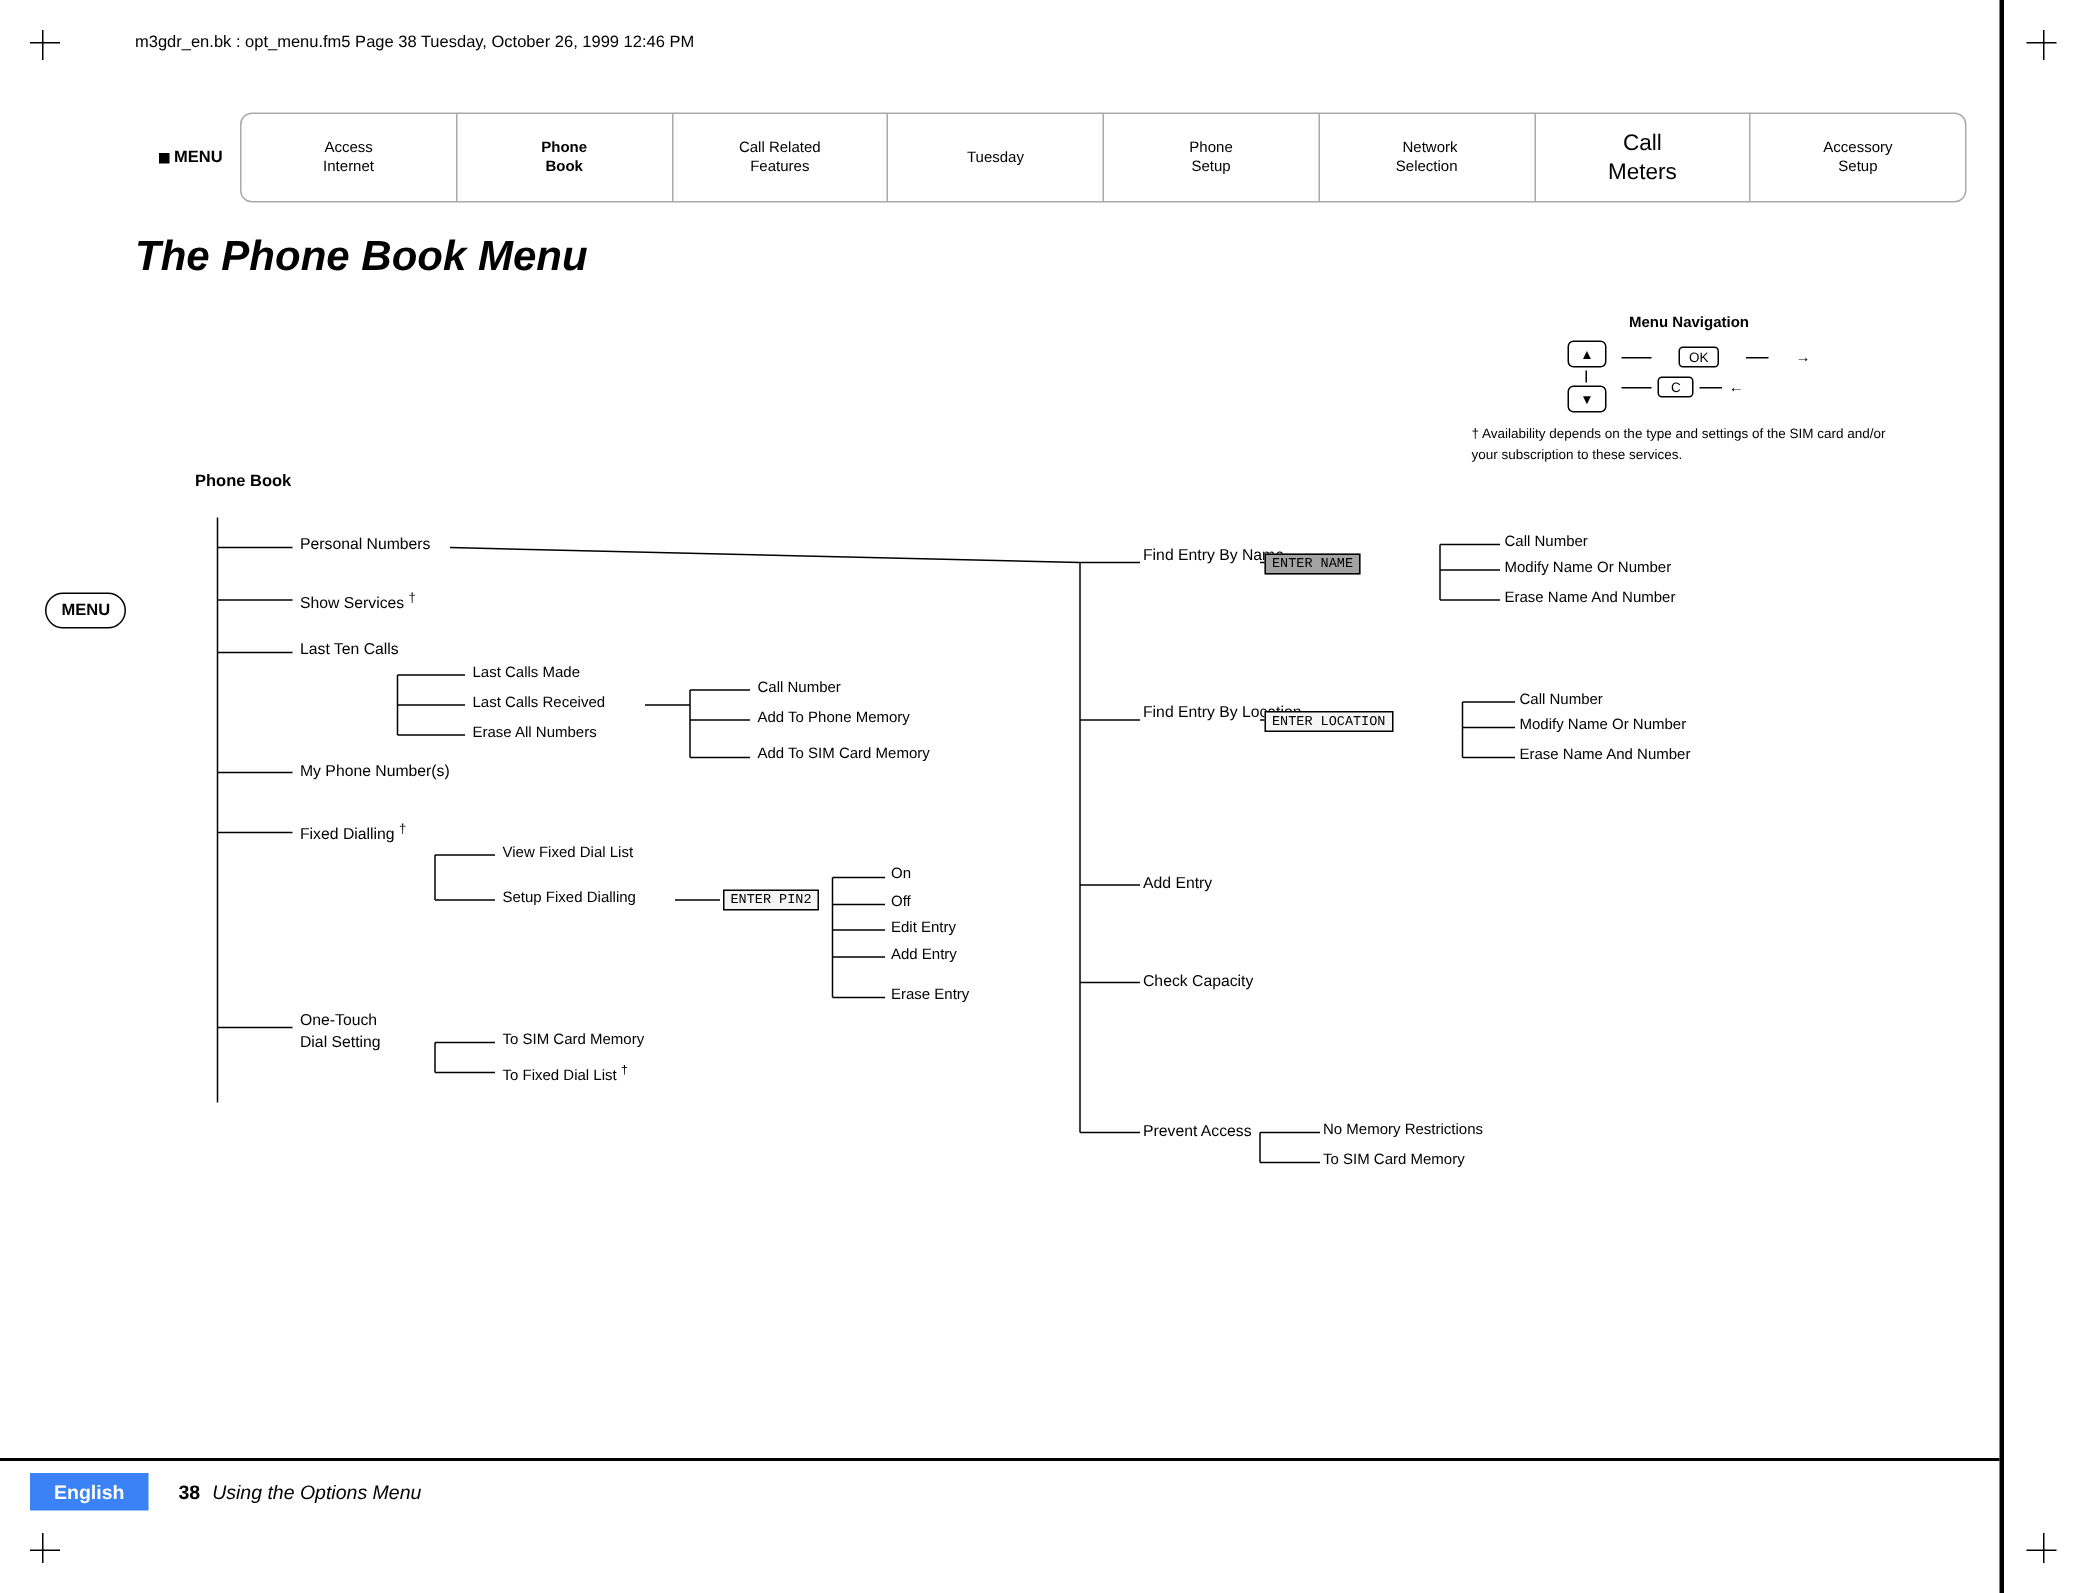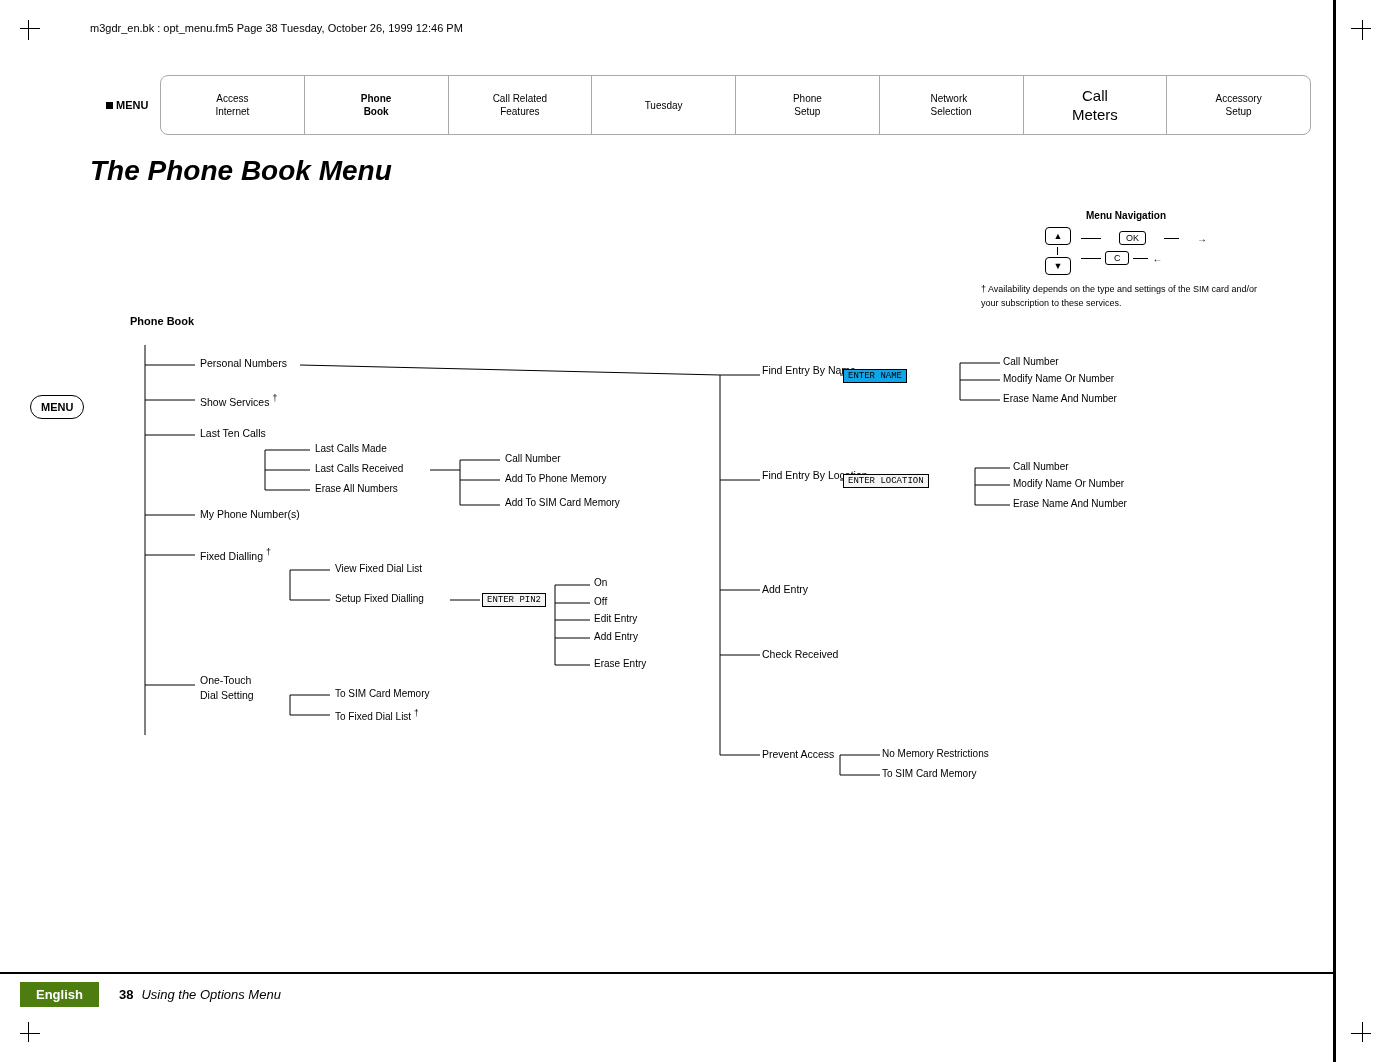"Network" div { text-align: left -> right }
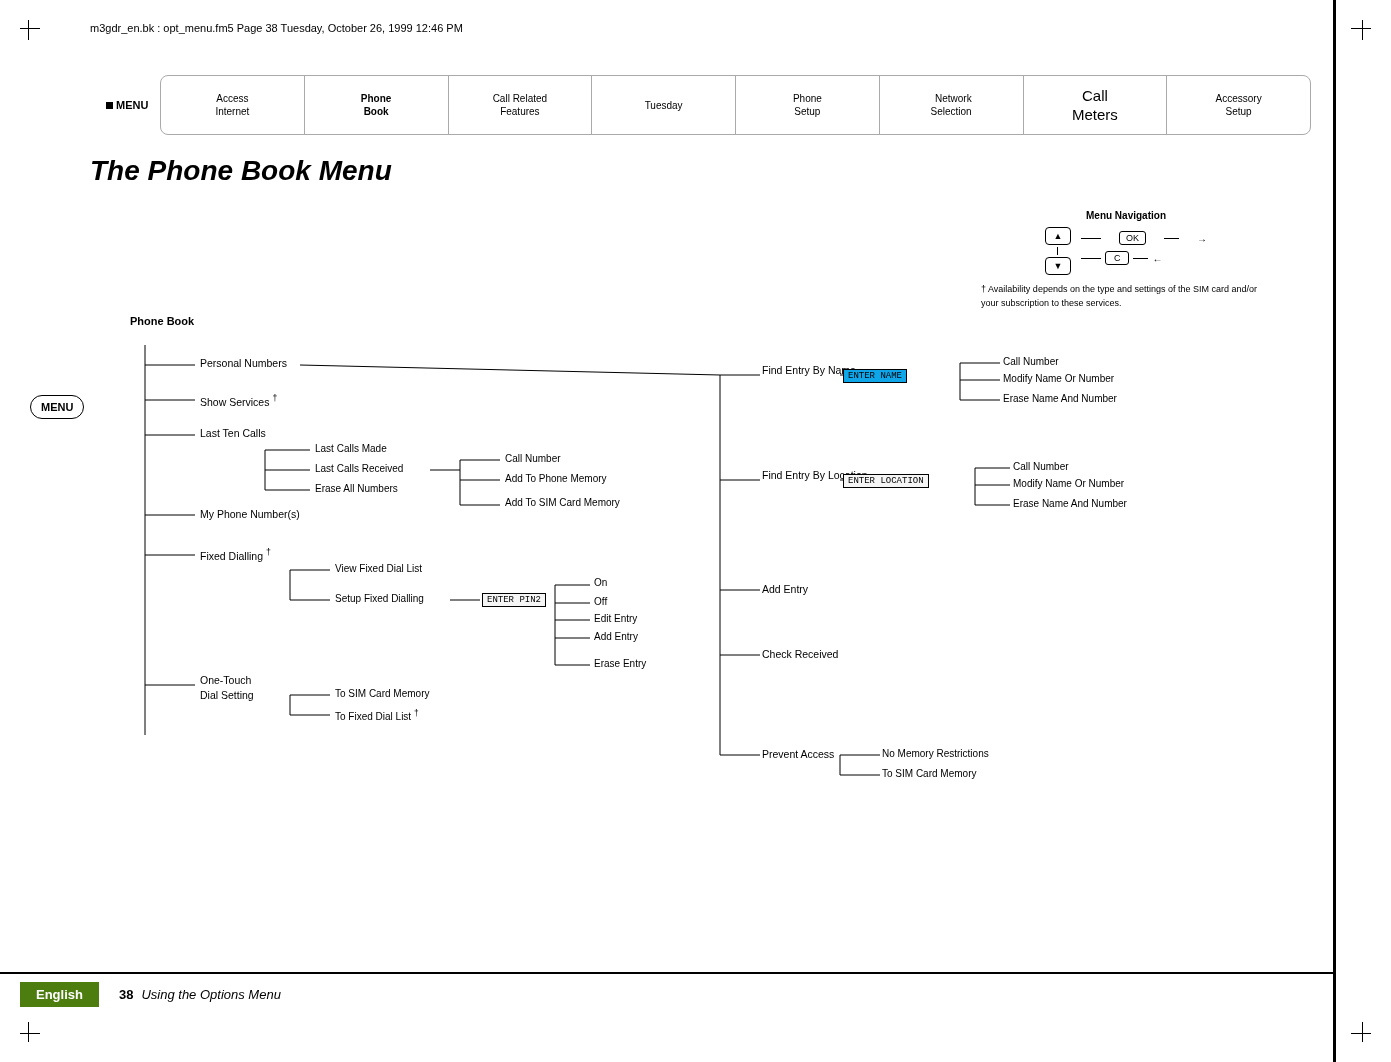"ENTER NAME" div { background: #0ea5e9 -> #a3a3a3 }
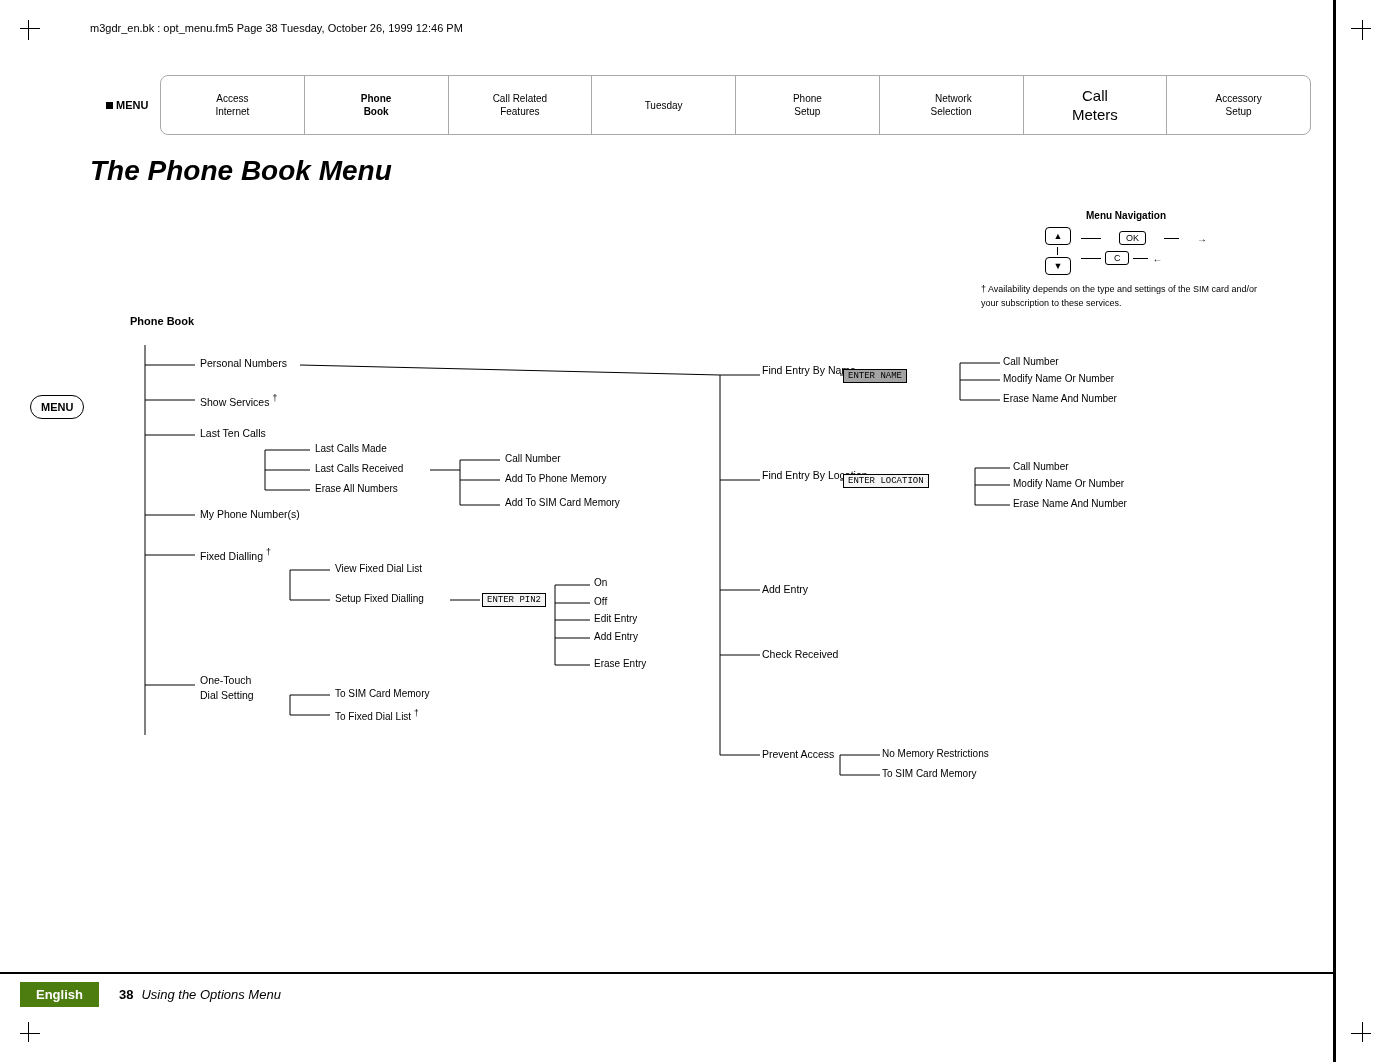"Check Received" div { text: Received -> Capacity }
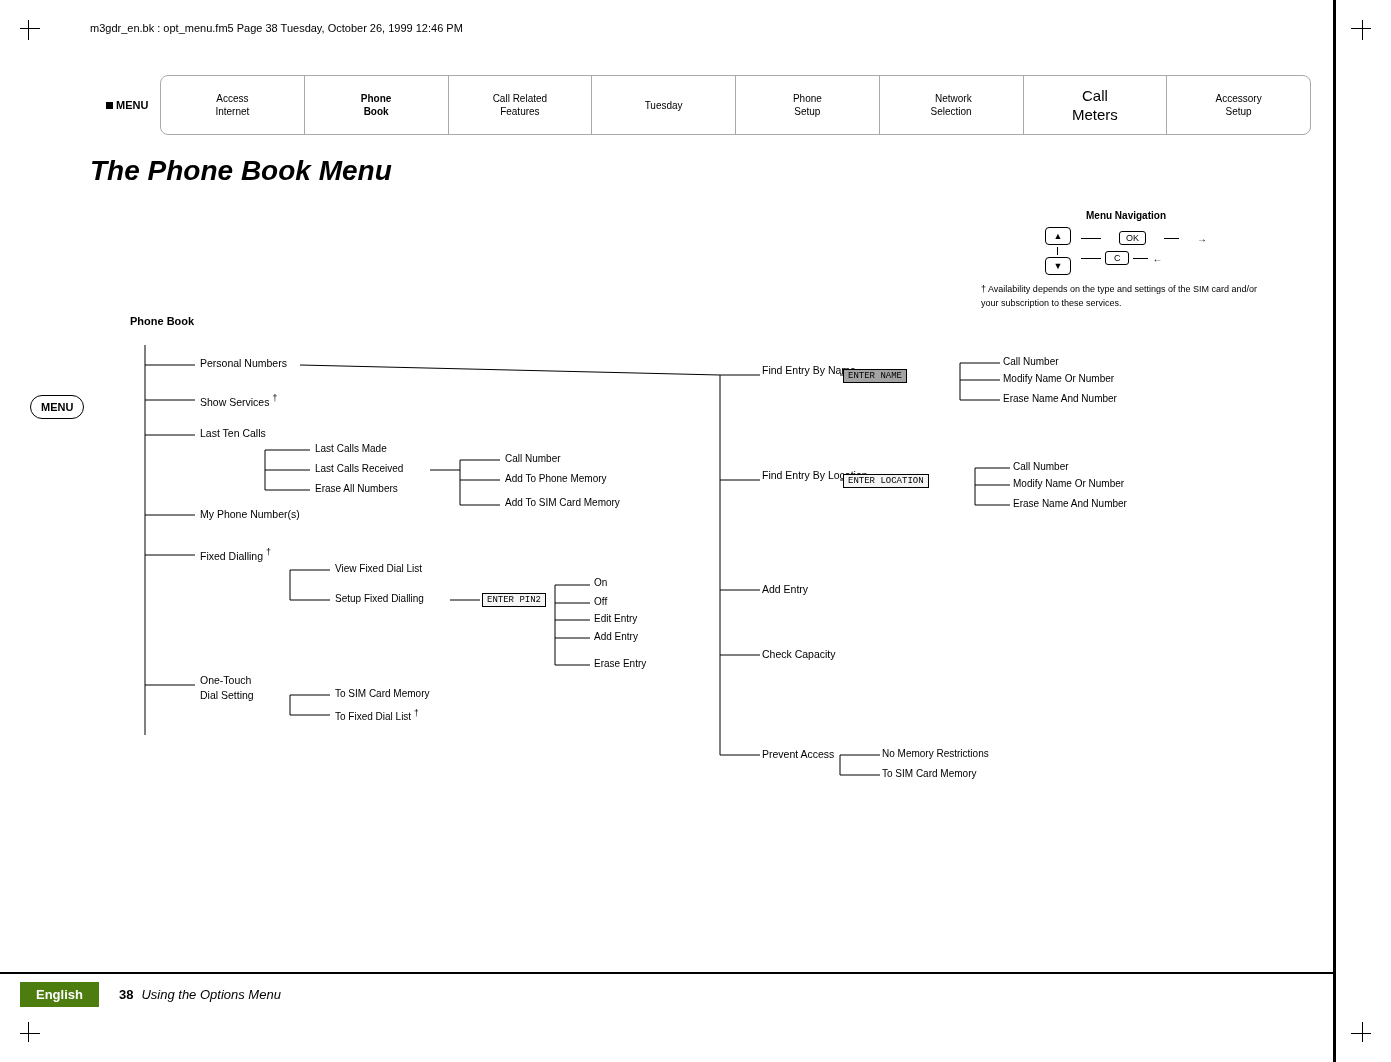"English" div { background: #4d7c0f -> #3b82f6 }
